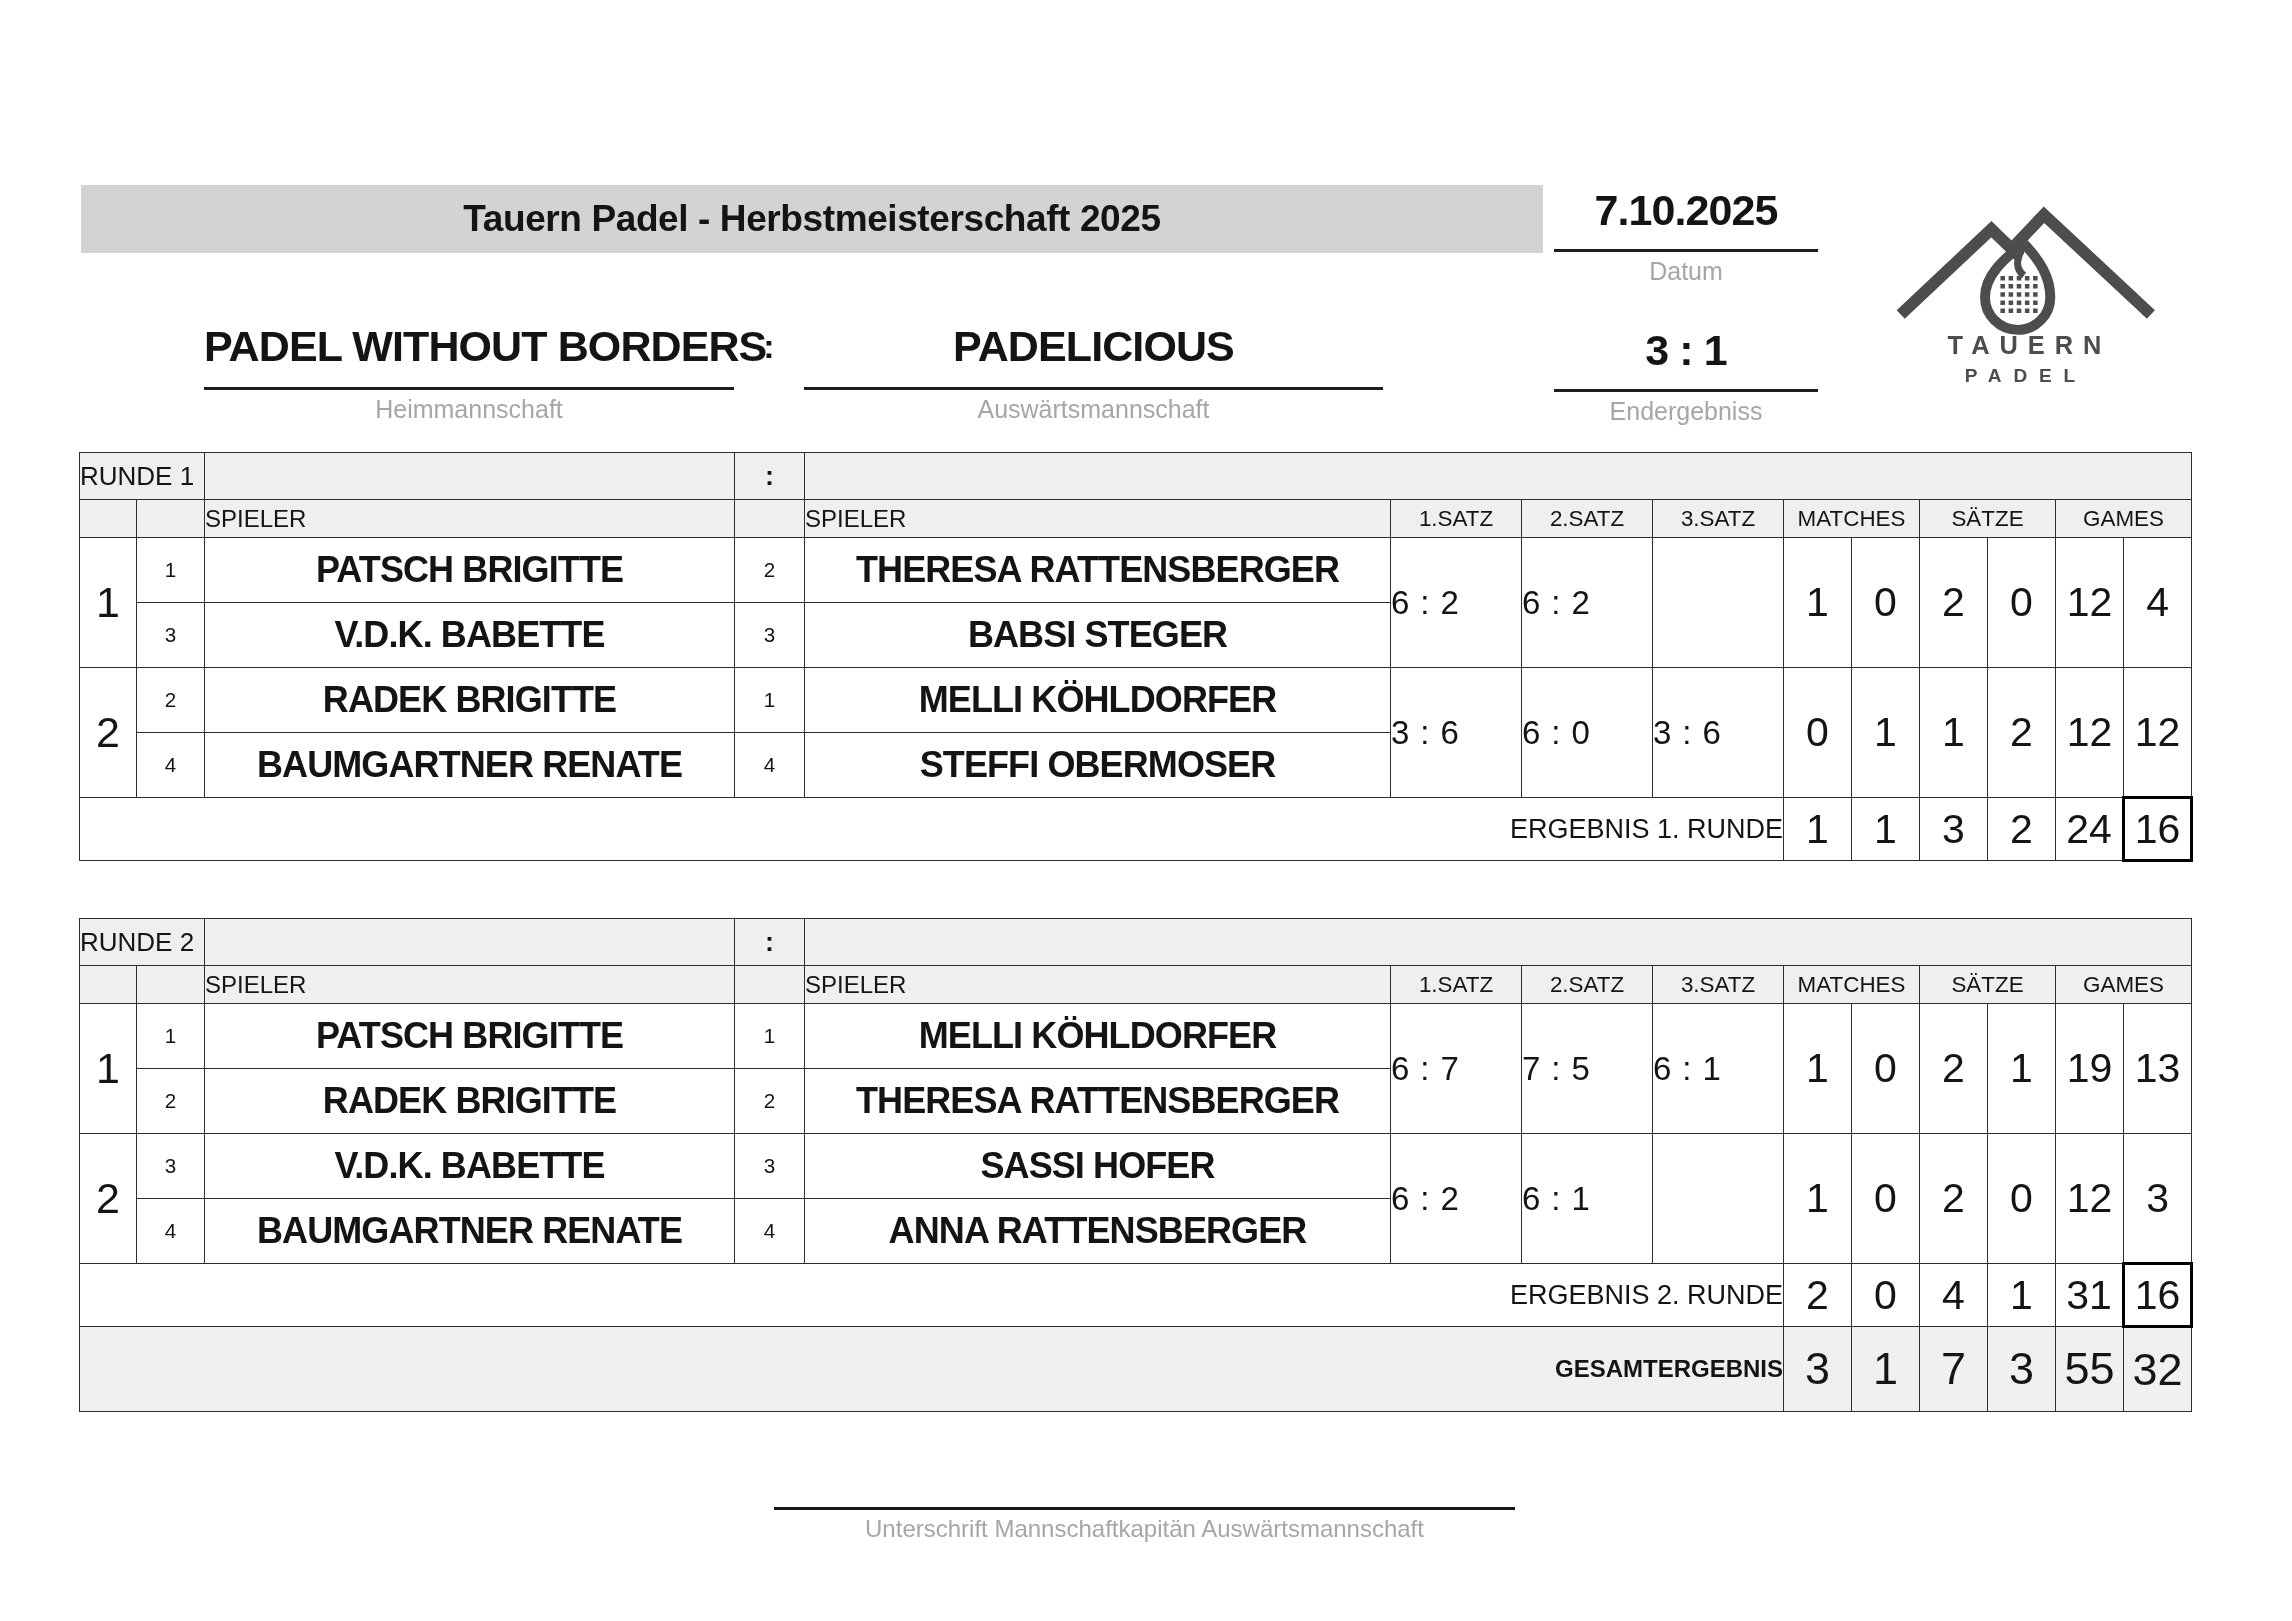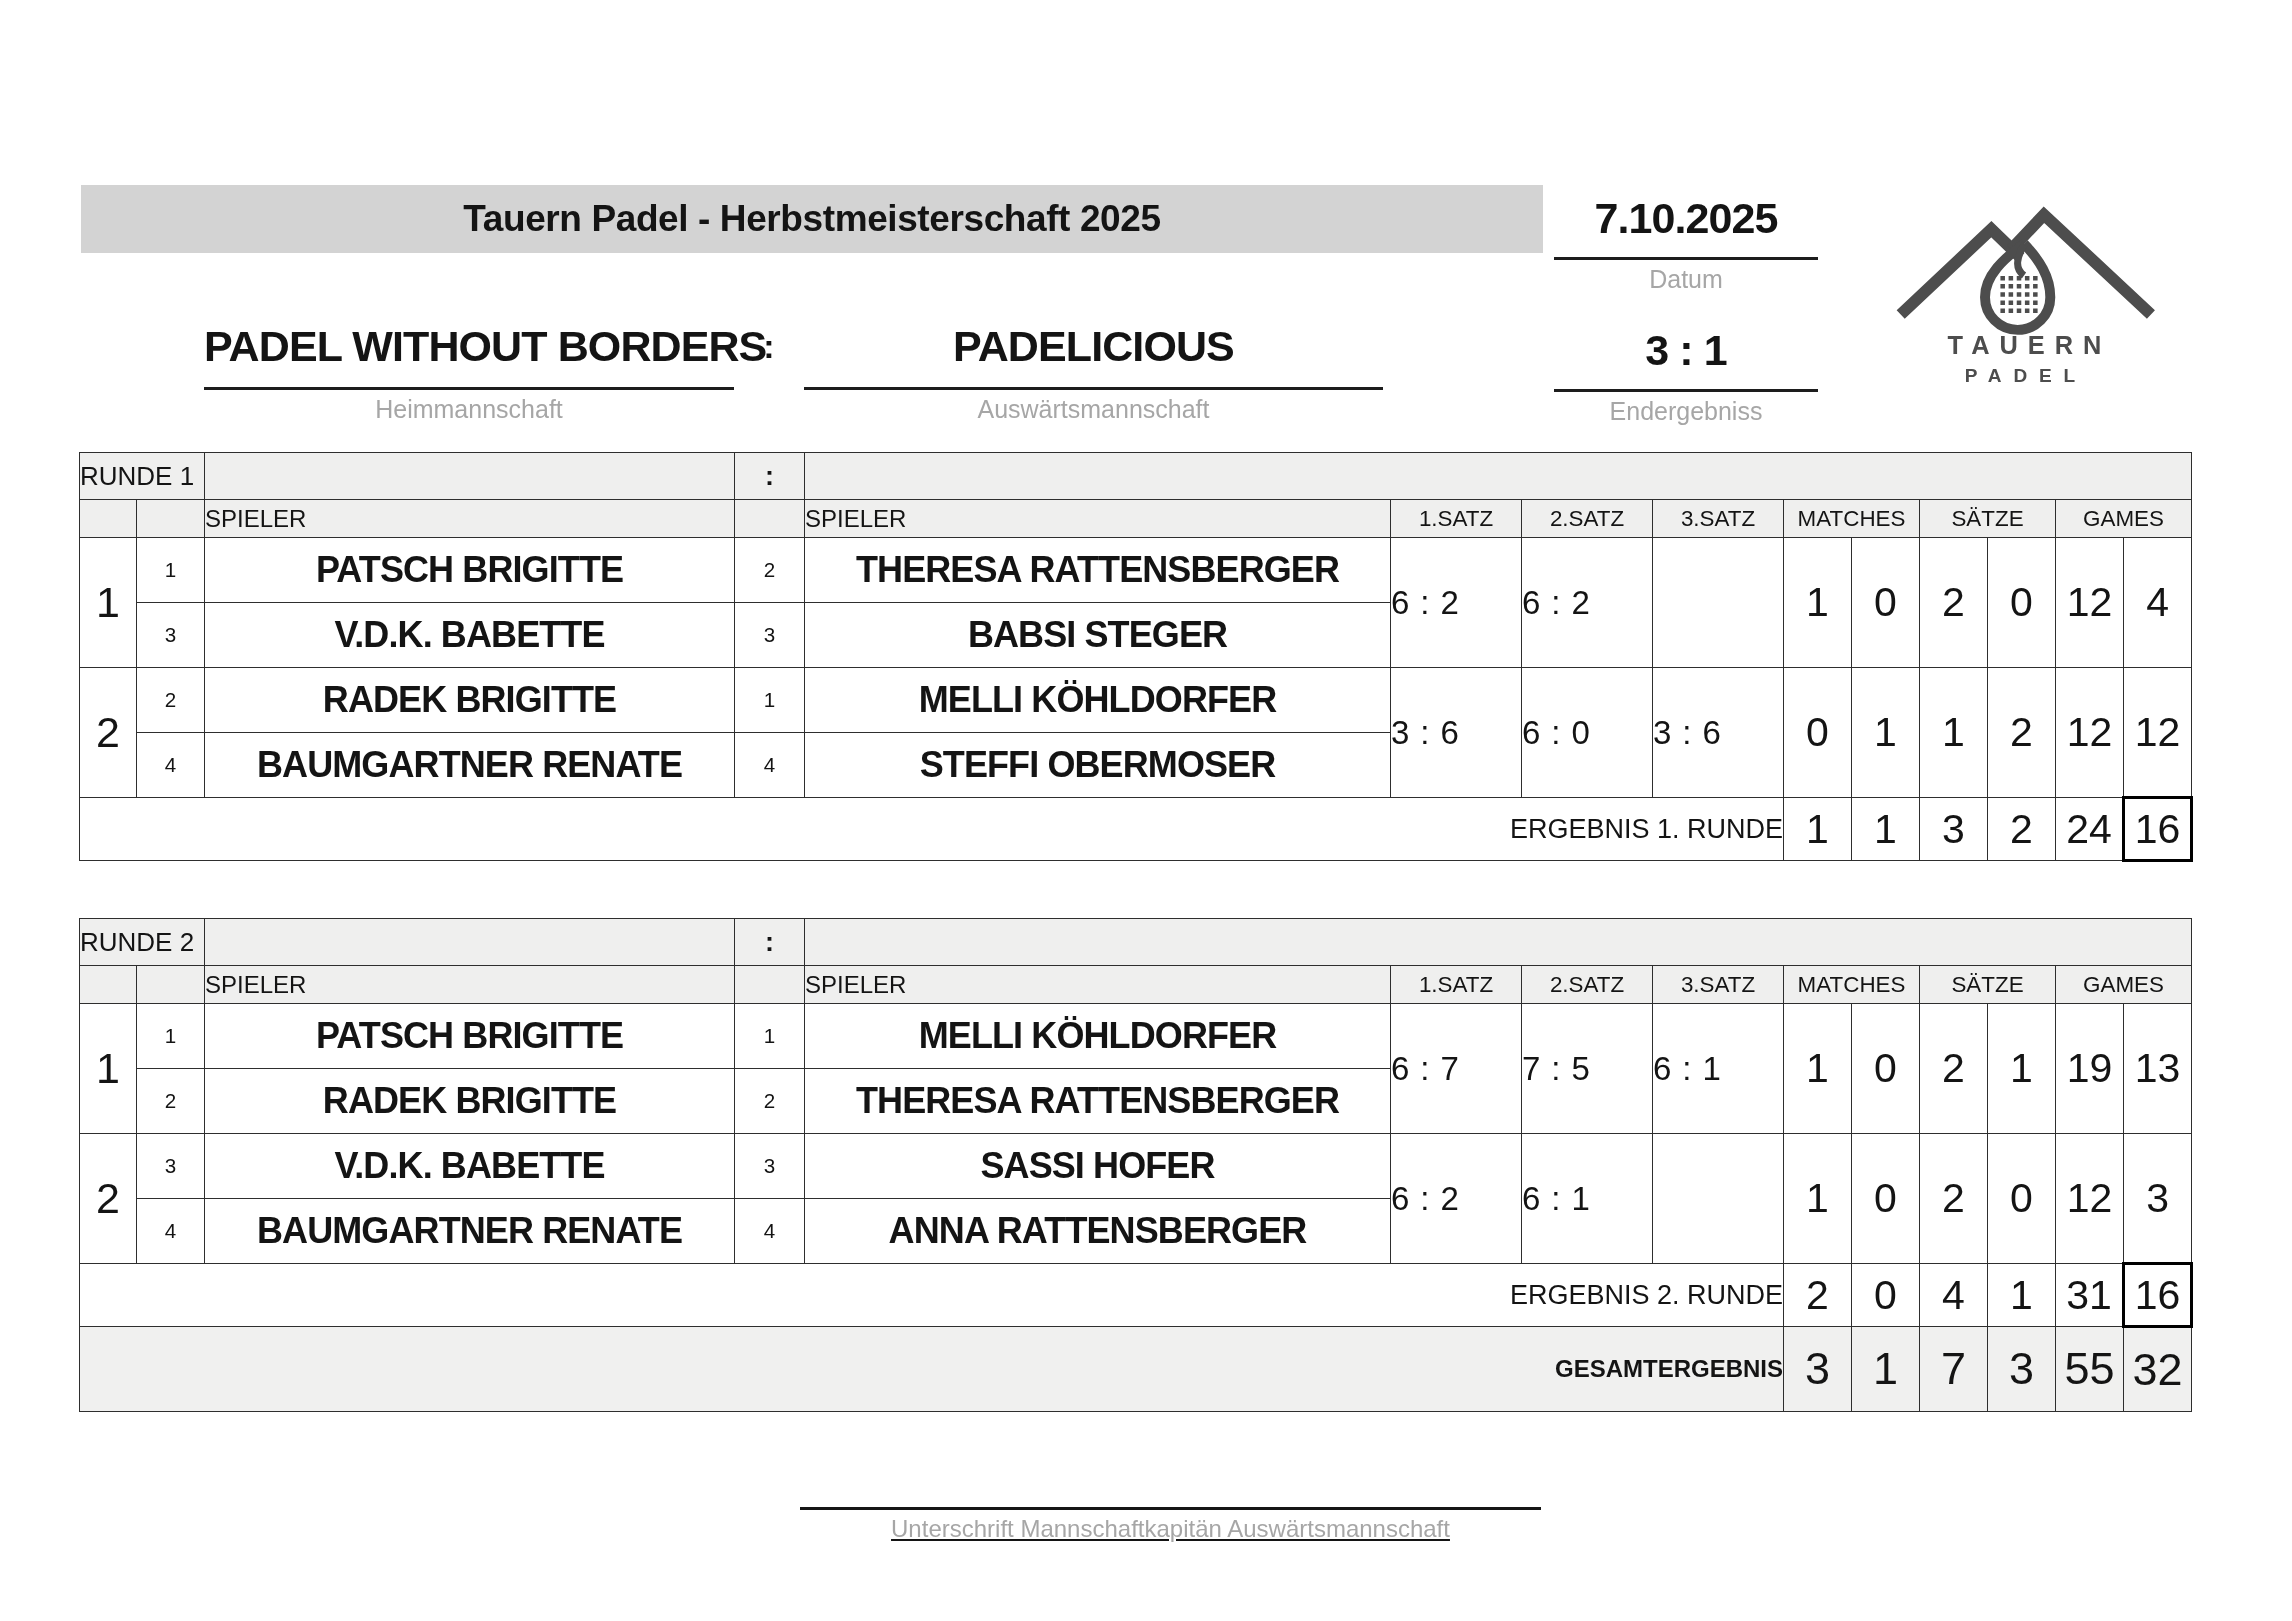"7.10.2025" .date-block { top: 180px -> 172px }
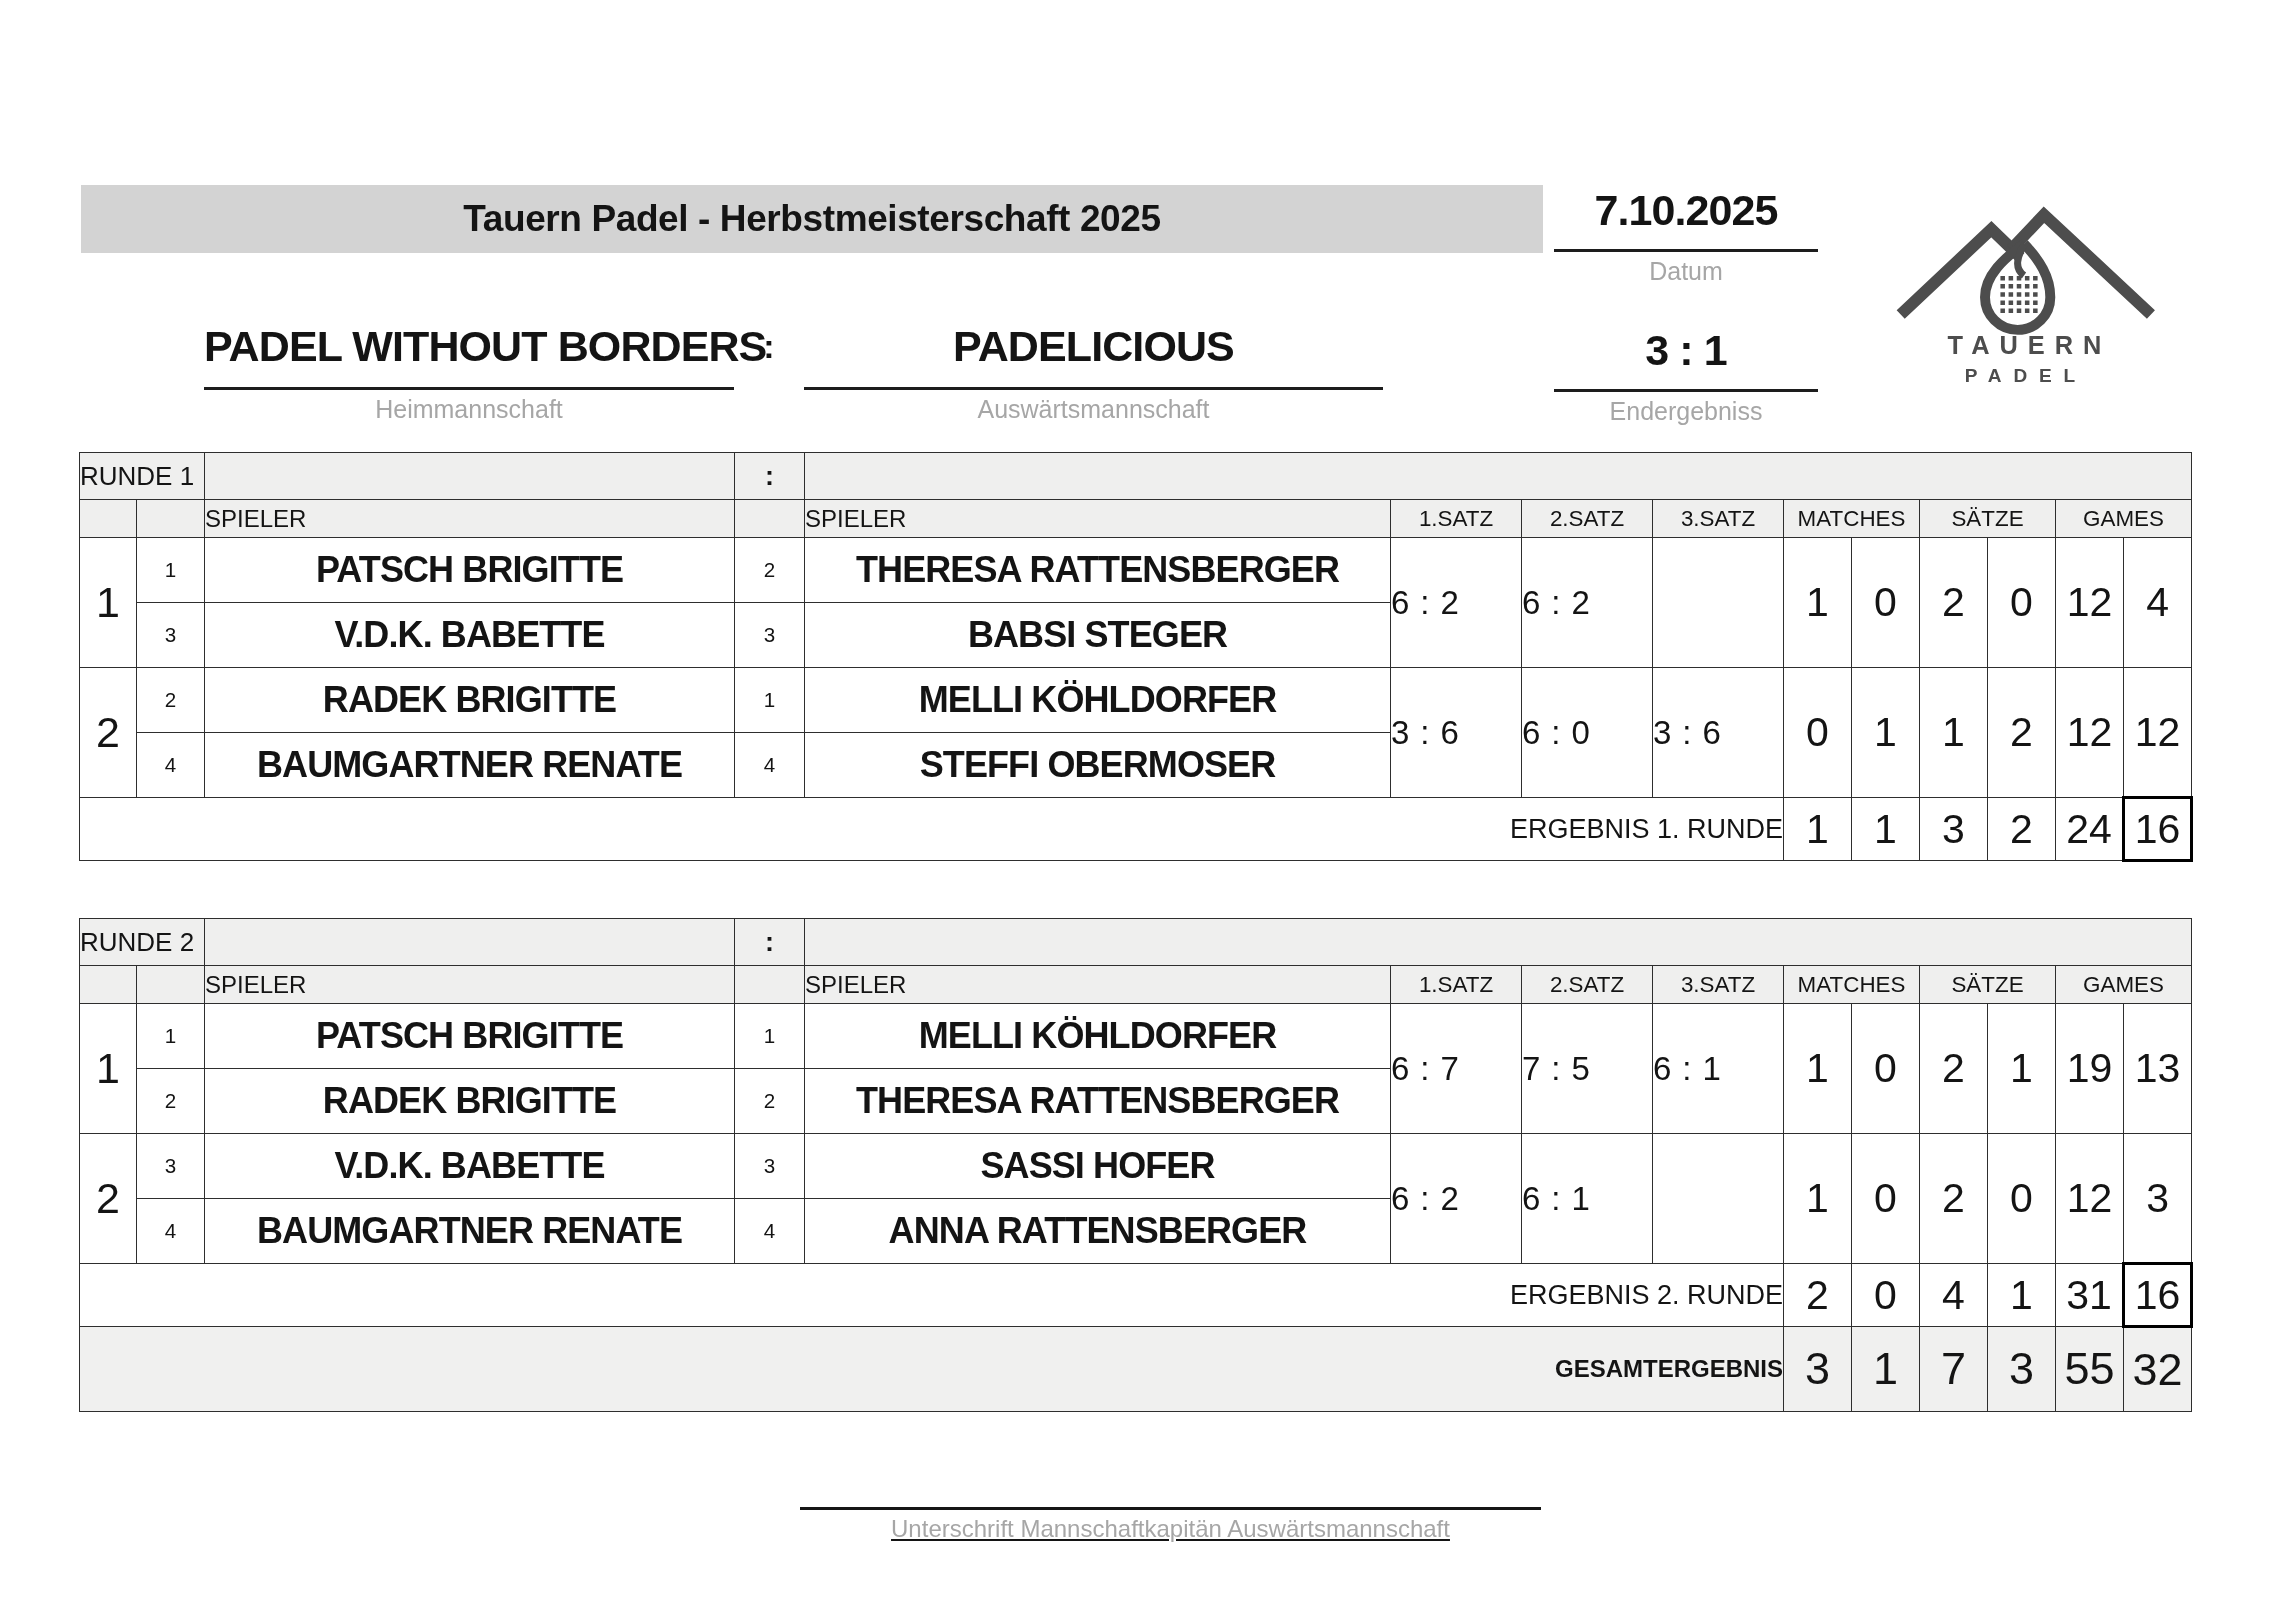"Unterschrift Mannschaftkapitän" .sig-2 { left: 800px -> 774px; text-decoration: underline -> none }
